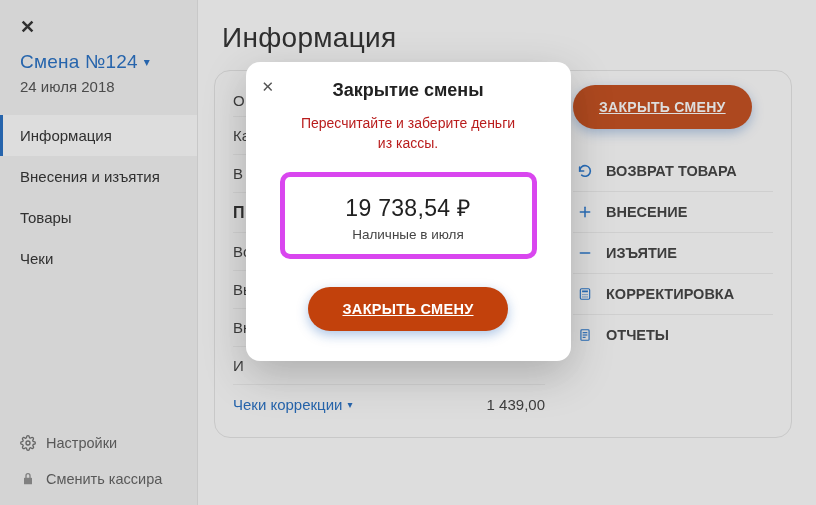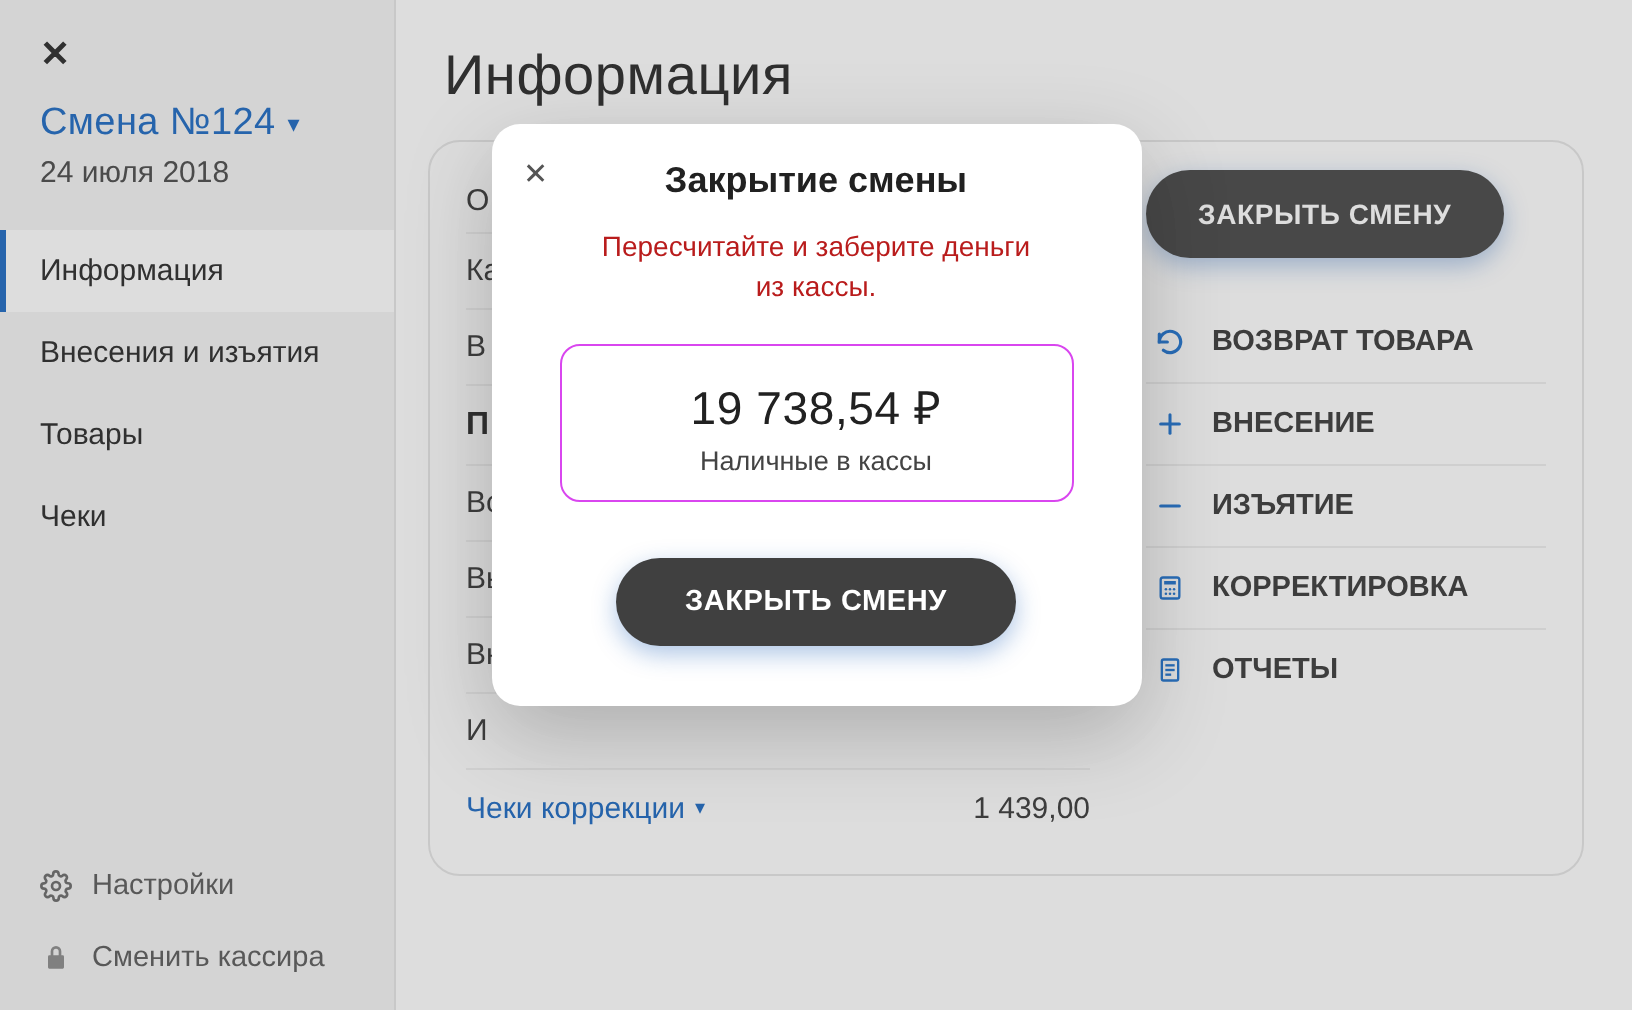"19 738,54 ₽" .cash-box { border: 1px solid #d946ef -> 5px solid #d946ef }
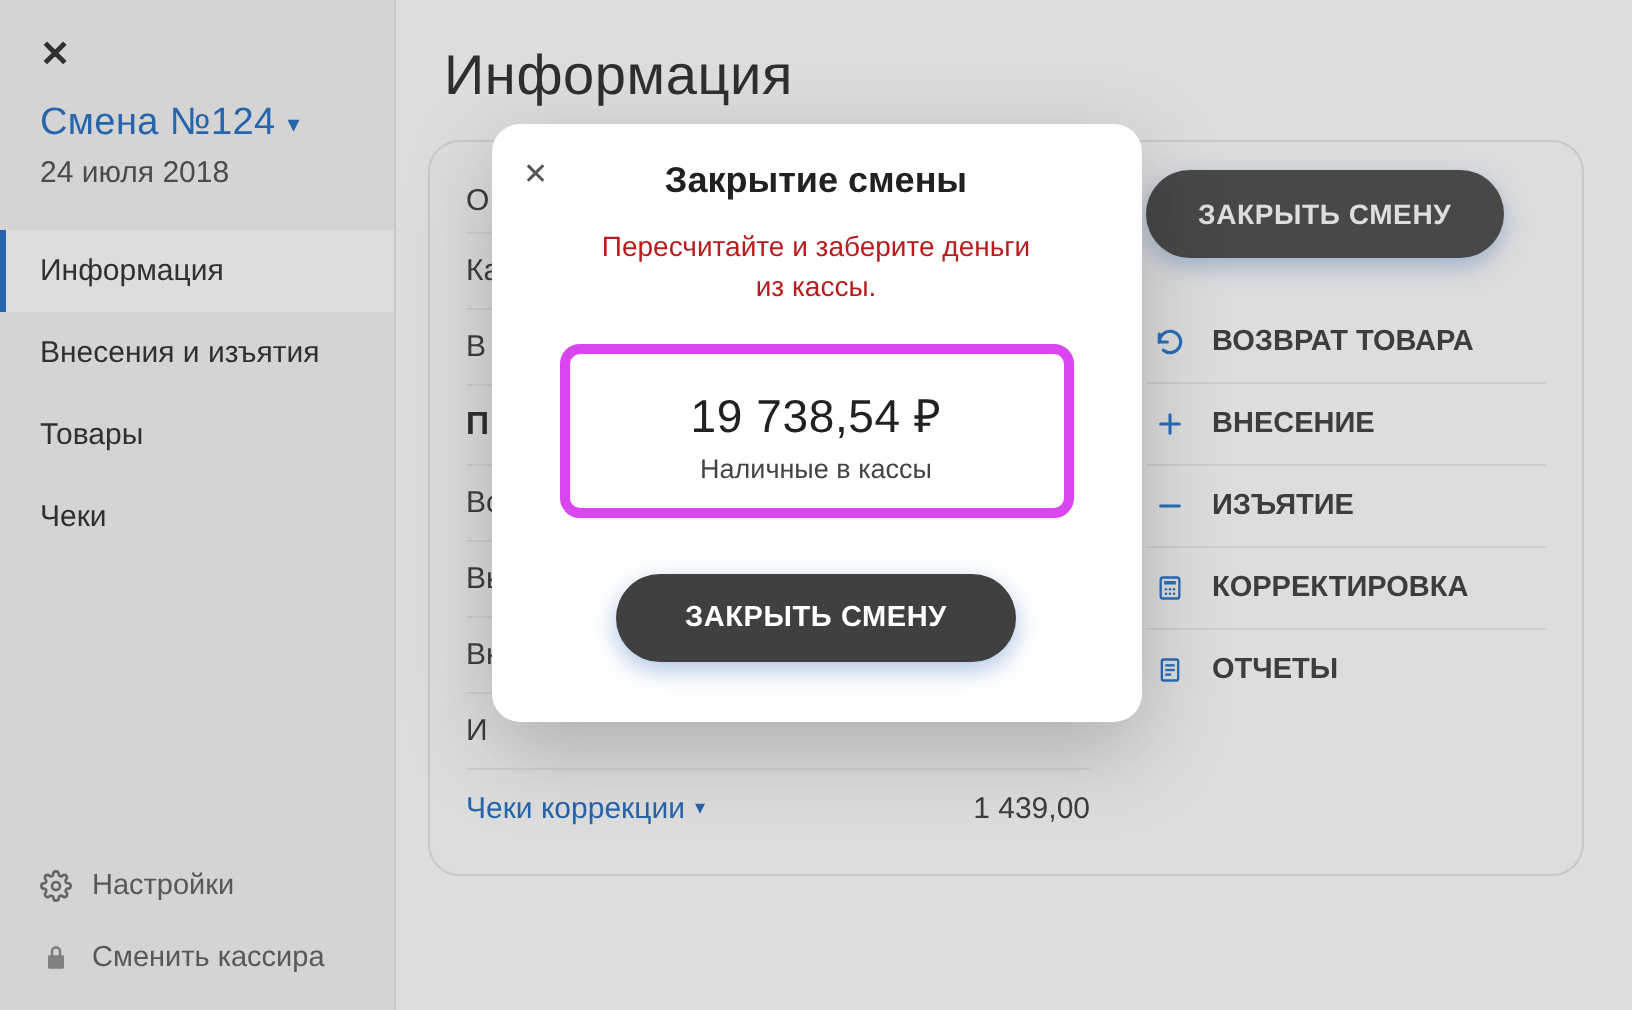"Наличные в кассы" div.cash-label { text: кассы -> июля }
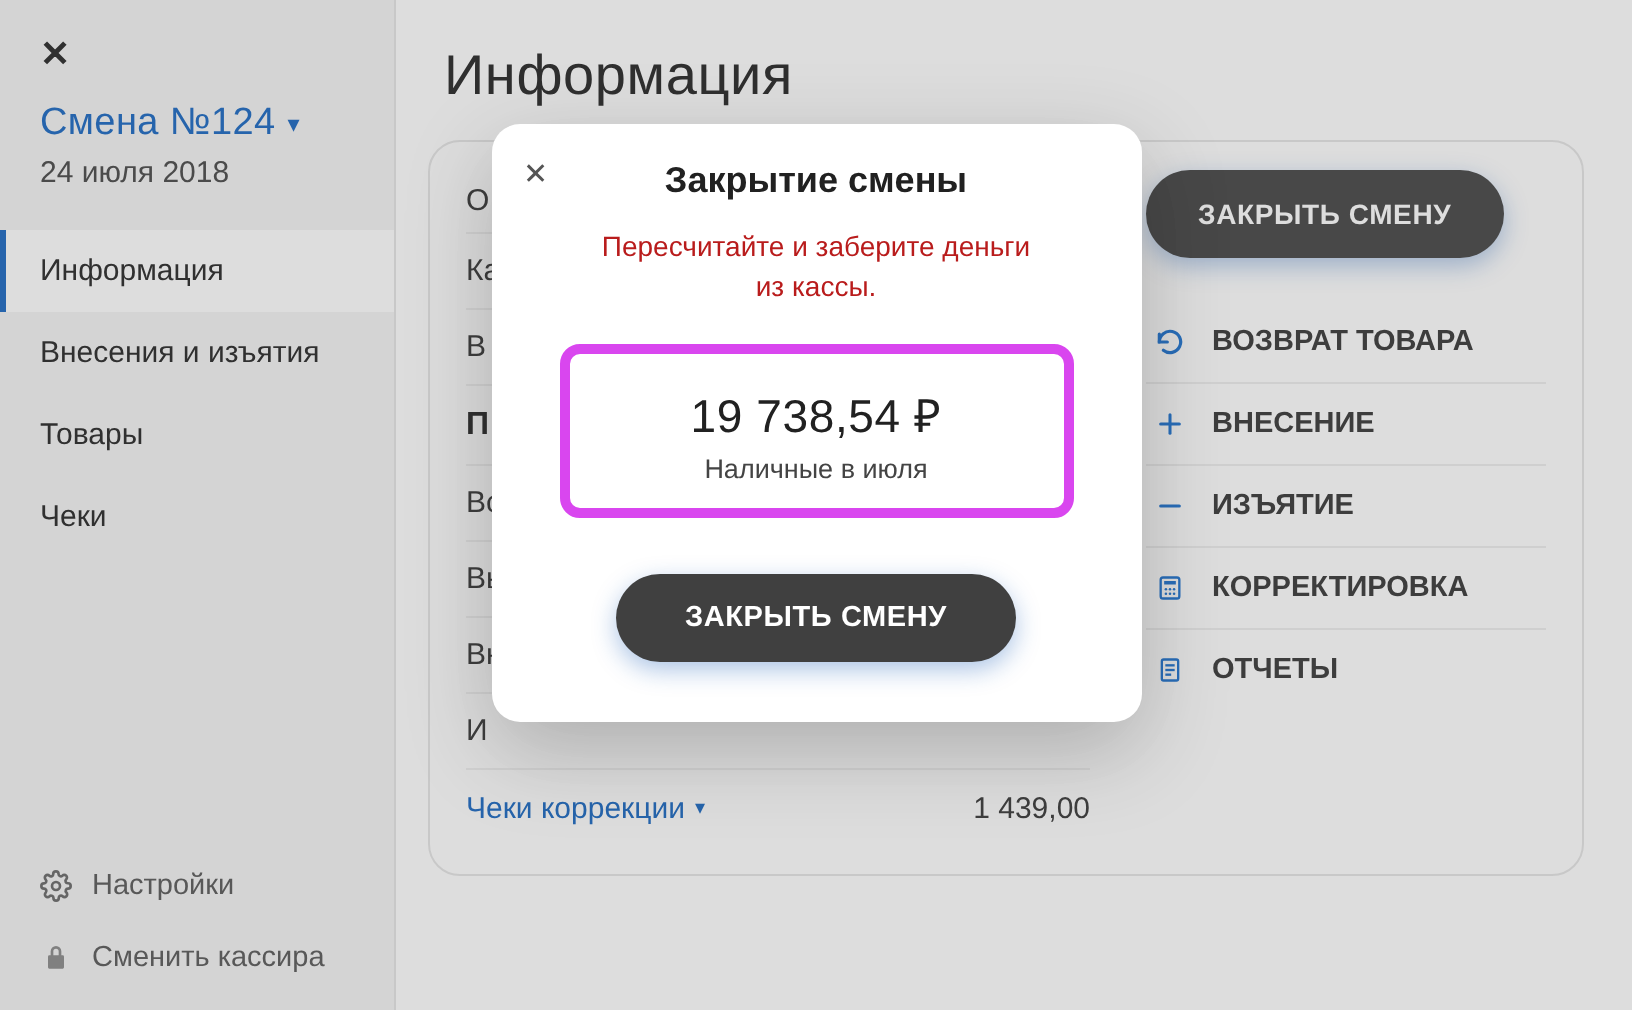"ЗАКРЫТЬ СМЕНУ" .btn-primary { background: #404040 -> #c2410c; text-decoration: none -> underline }
